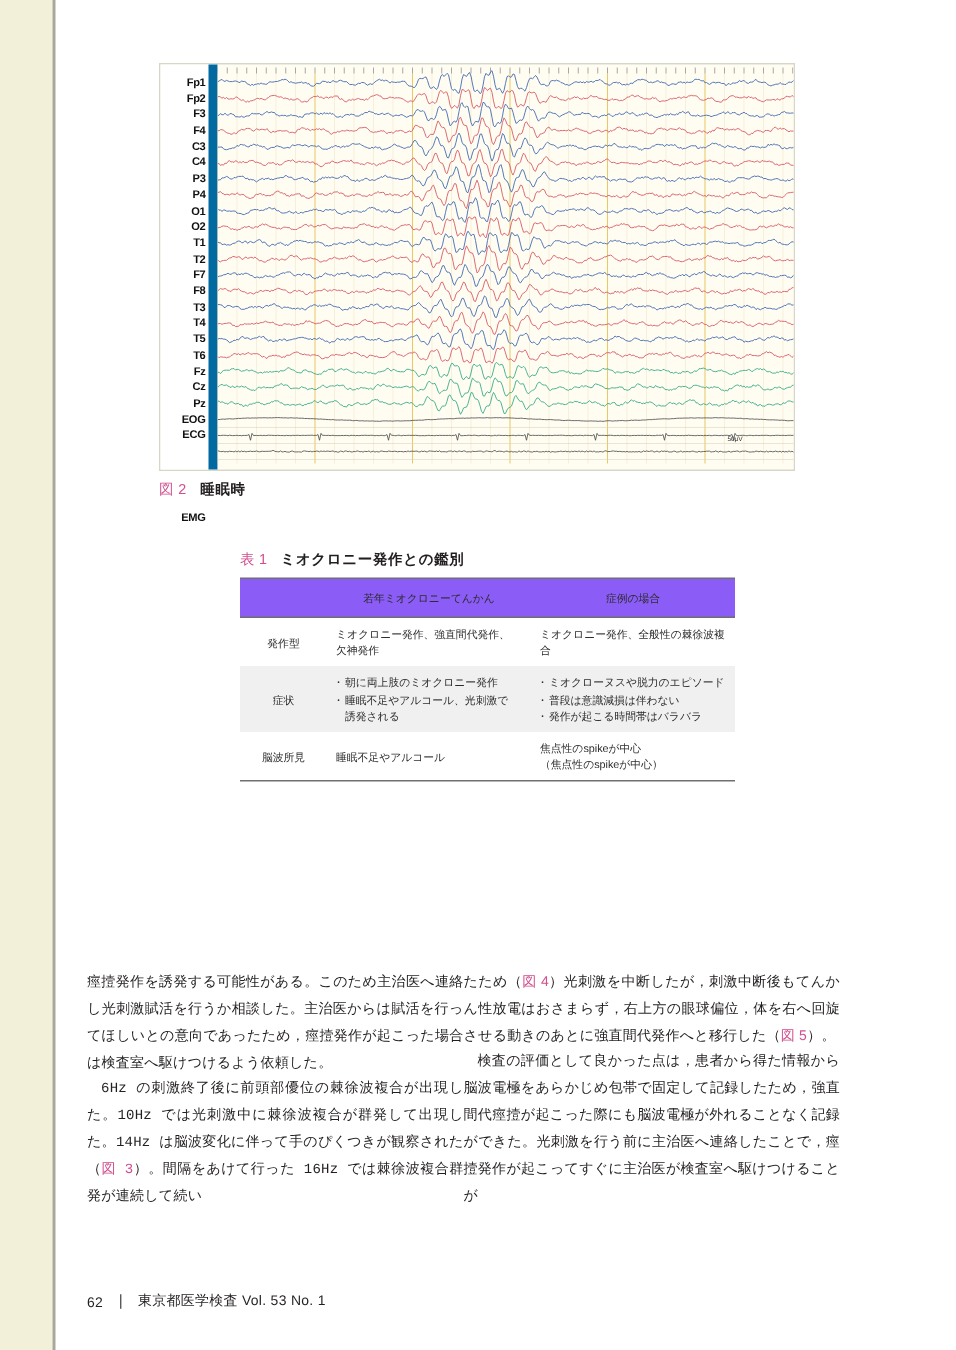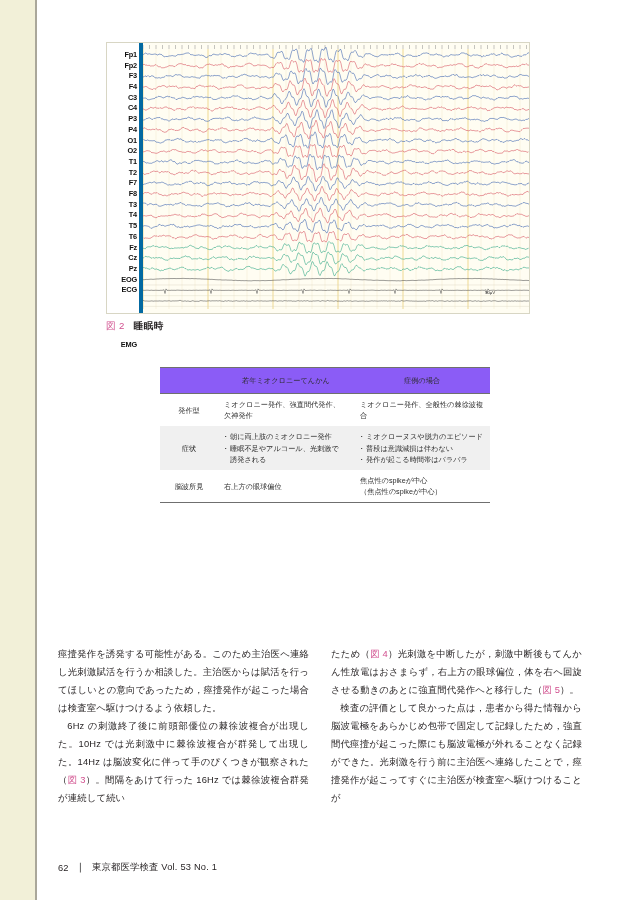"Fp1" #eeg-labels { border-right: 4px solid #0369a1 -> 6px solid #0369a1 }
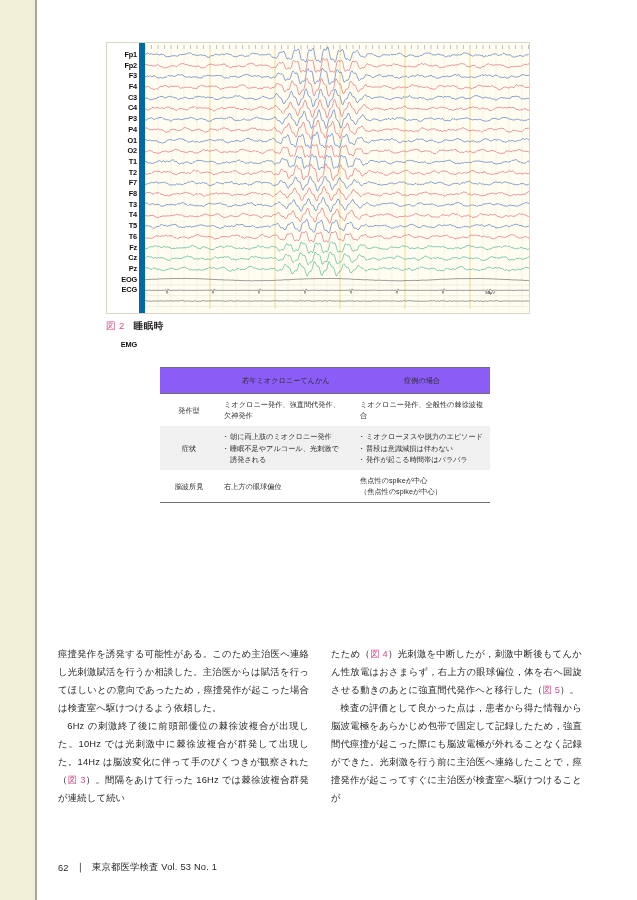"表 1 ミオクロニー発作との鑑別" div { html: none -> <div> <span>表</span><span>1</span><span>ミオクロニー発作との鑑別</span> </div> }
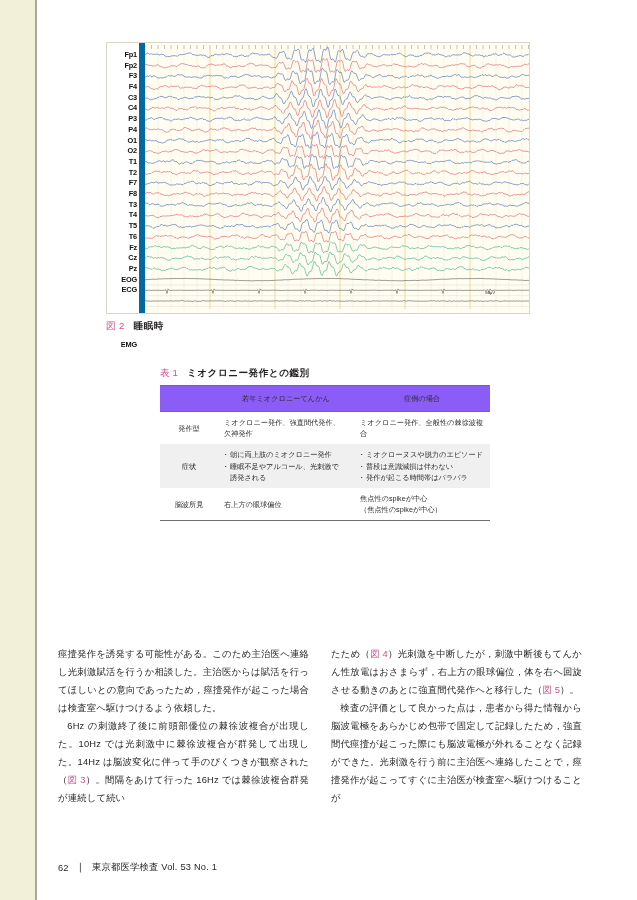"右上方の眼球偏位" div { text: 右上方の眼球偏位 -> 睡眠不足やアルコール }
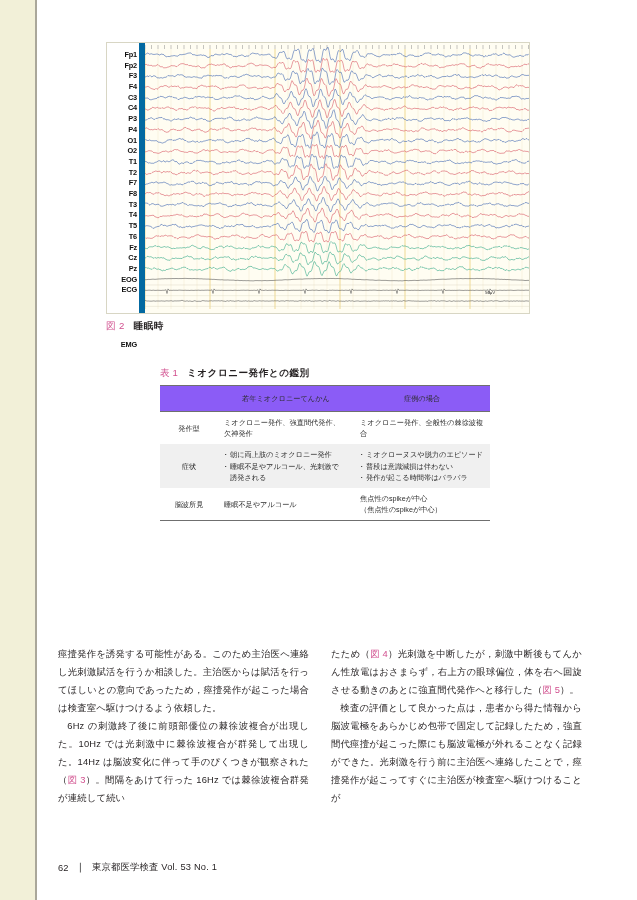"痙撎発作を誘発する可能性がある。このため主治医へ連絡し光刺激賦活を行うか相談した" #body-text { gap: 22px -> none }
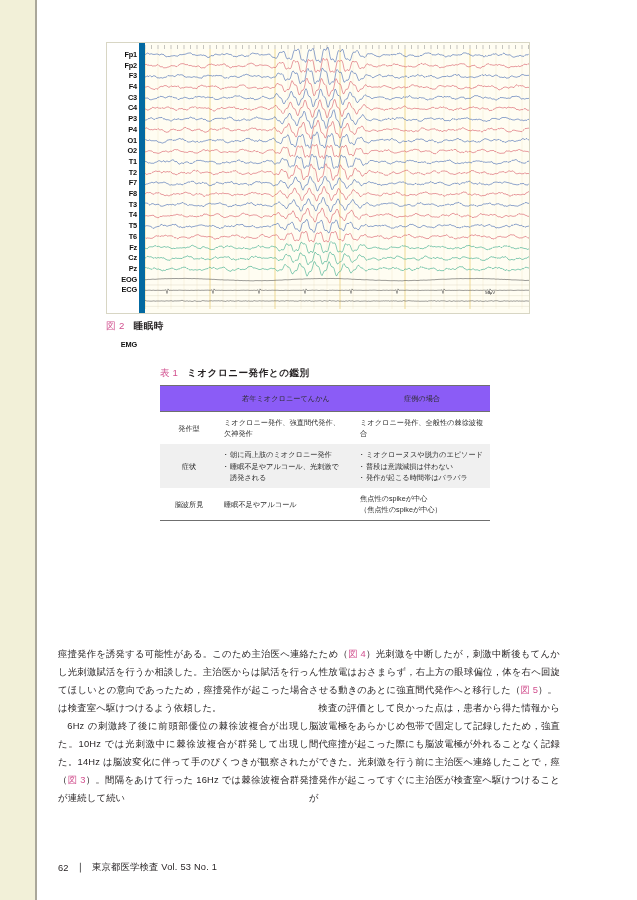"検査の評価として良かった点は，患者から得た情報から脳波電極をあらかじめ包帯で固定" .col p.indent { font-family: none -> Liberation Mono, monospace }
